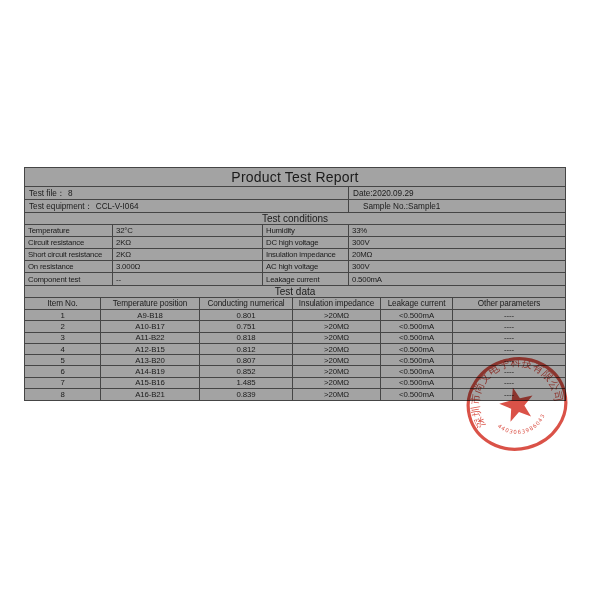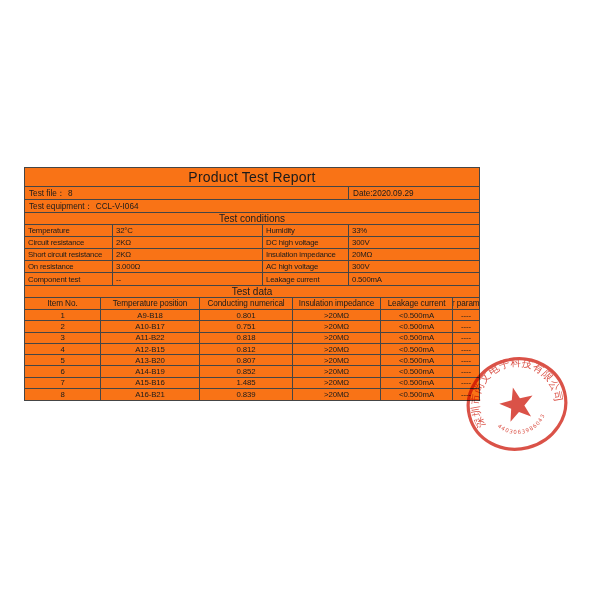"Product Test Report" .report { background: #f97316 -> #a3a3a3; width: 456px -> 542px }
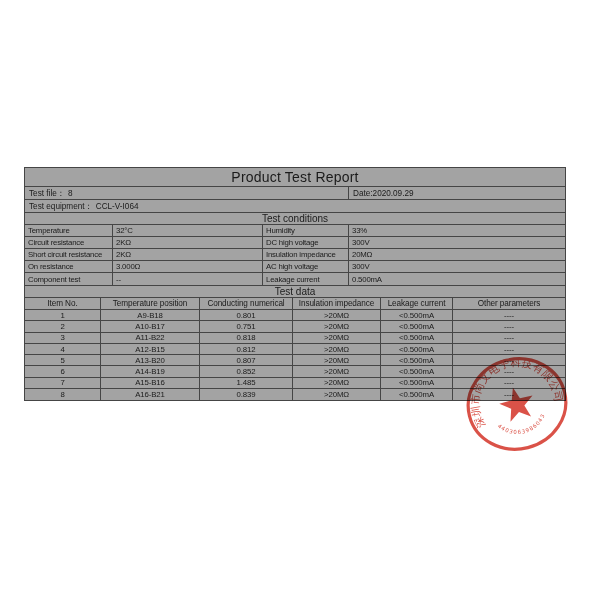"Sample No.:" div.cell { html: none -> <div> <span>Sample No.:</span> <span>Sample1</span> </div> }
